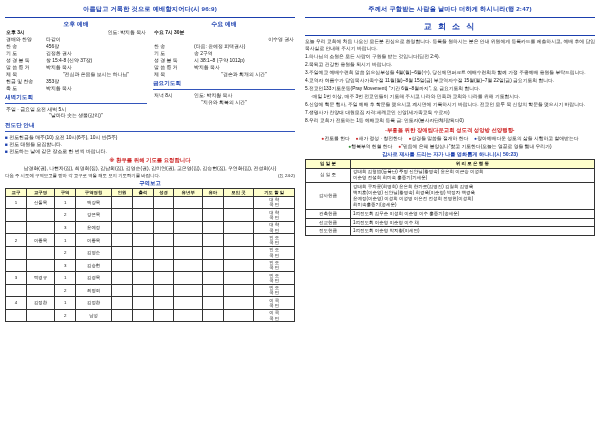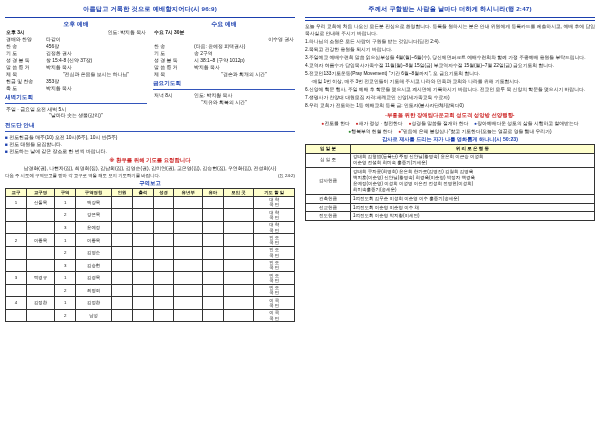"교 회 소 식" div.hdr-band { html: none -> <div>교 회 소 식</div> }
